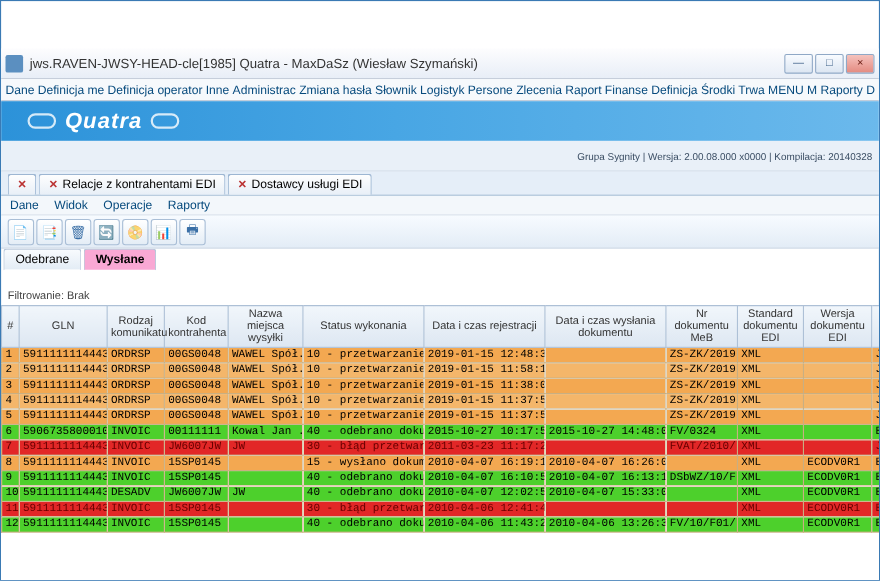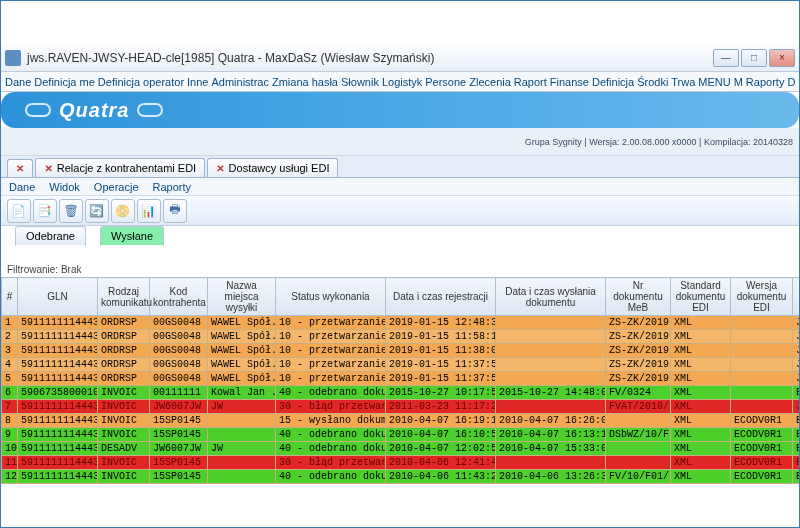"Quatra" .banner { border-radius: 14px -> none }
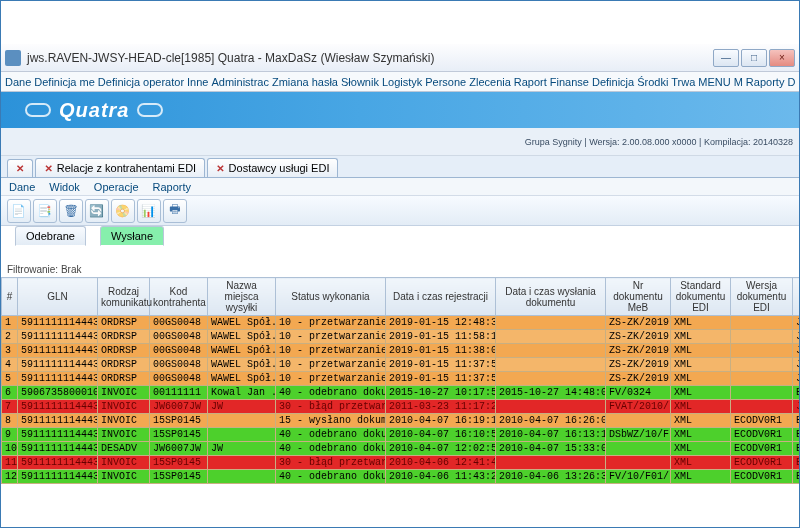"Odebrane" .subtab { margin-left: 14px -> 2px }
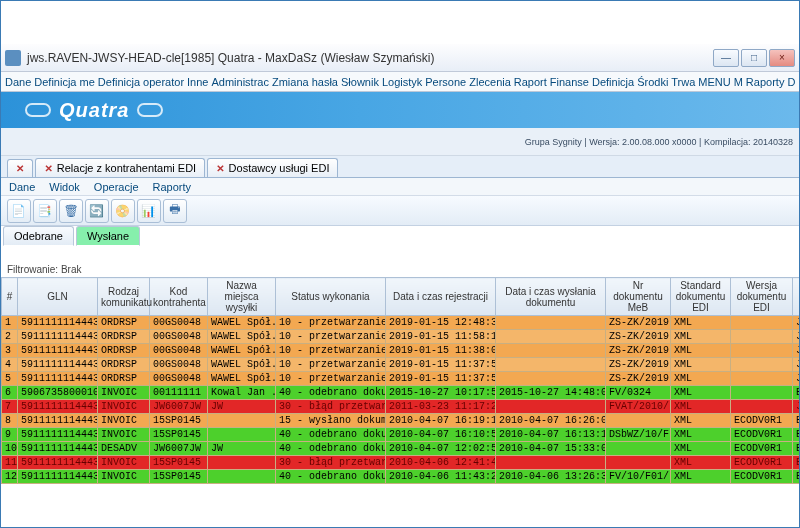"Wysłane" .subtab.active { background: #86efac -> #f9a8d4; font-weight: normal -> bold }
